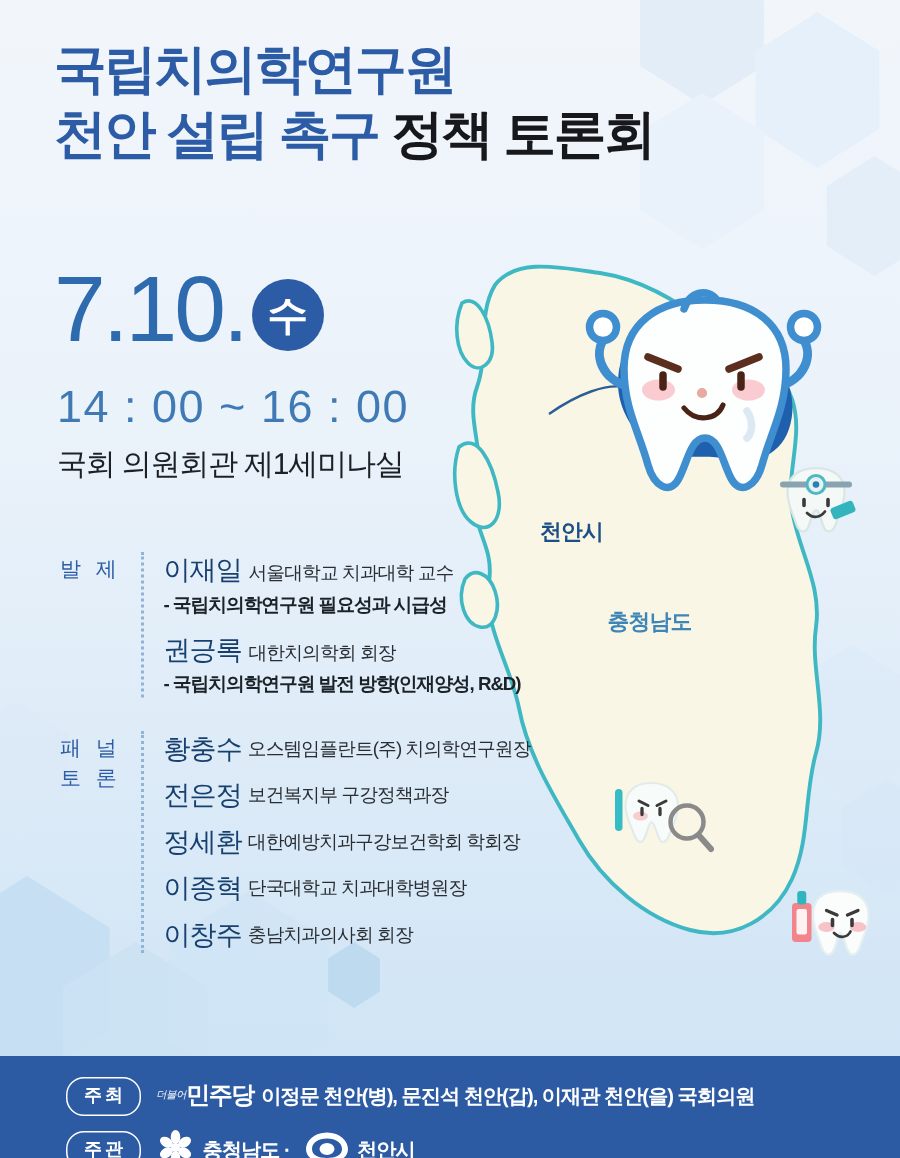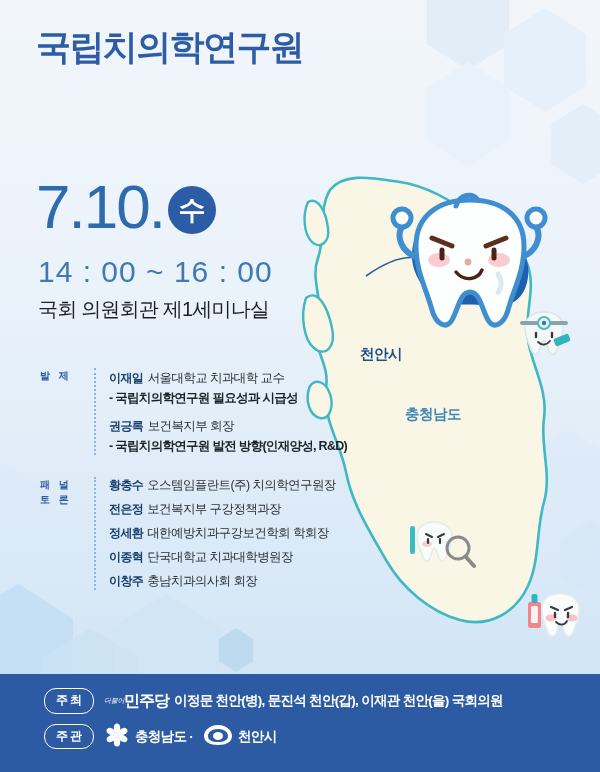"천안 설립 촉구 정책 토론회" div.title-line { html: none -> <div> <span>천안 설립 촉구</span> <span>정책 토론회</span> </div> }
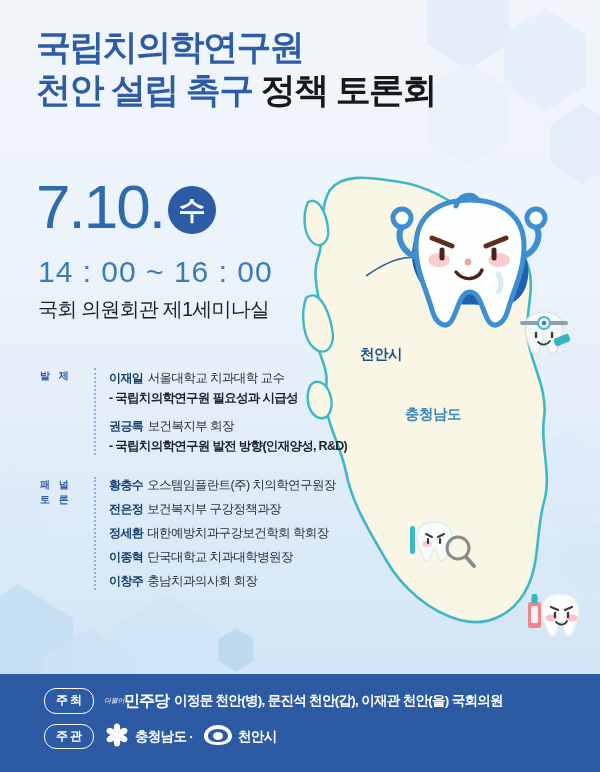"발 제" .blk-label { font-size: 10px -> 14px; font-weight: bold -> normal }
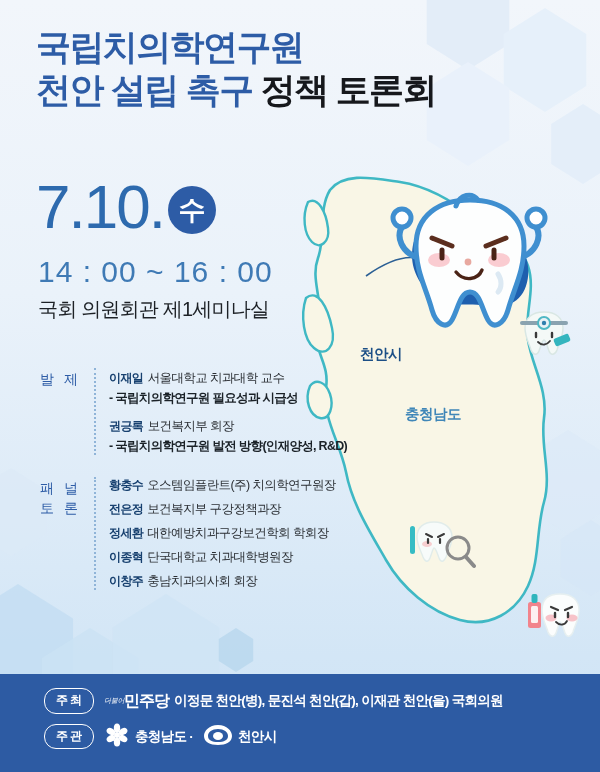"이재일" .pname { font-size: 12px -> 18px; font-weight: bold -> normal }
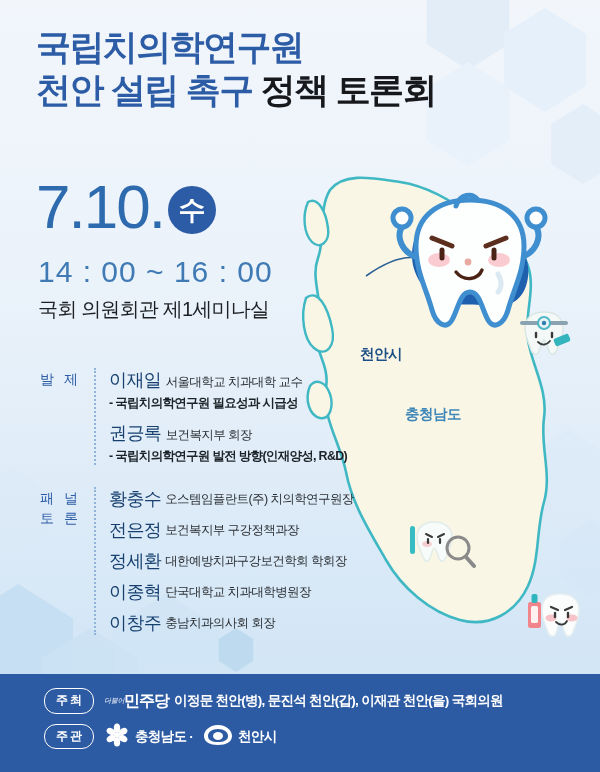"보건복지부 회장" span.paff { text: 보건복지부 -> 대한치의학회 }
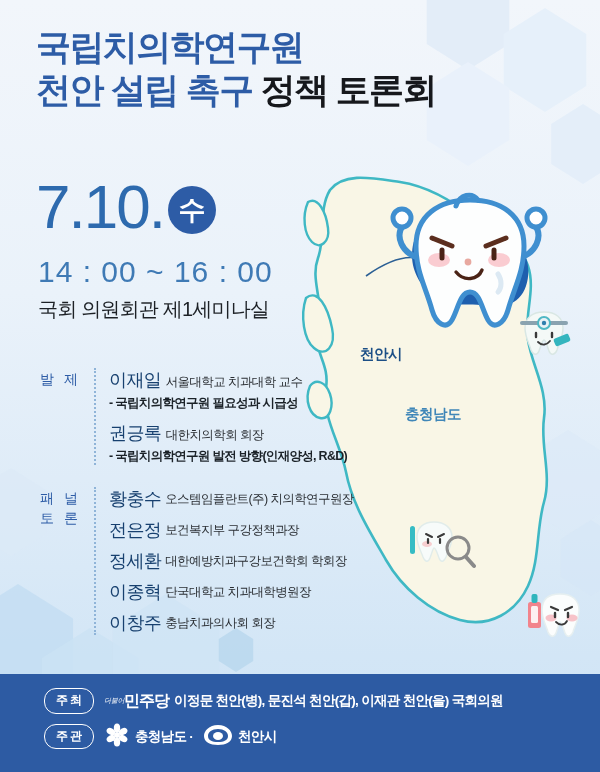"주최" .footer { height: 98px -> 68px }
